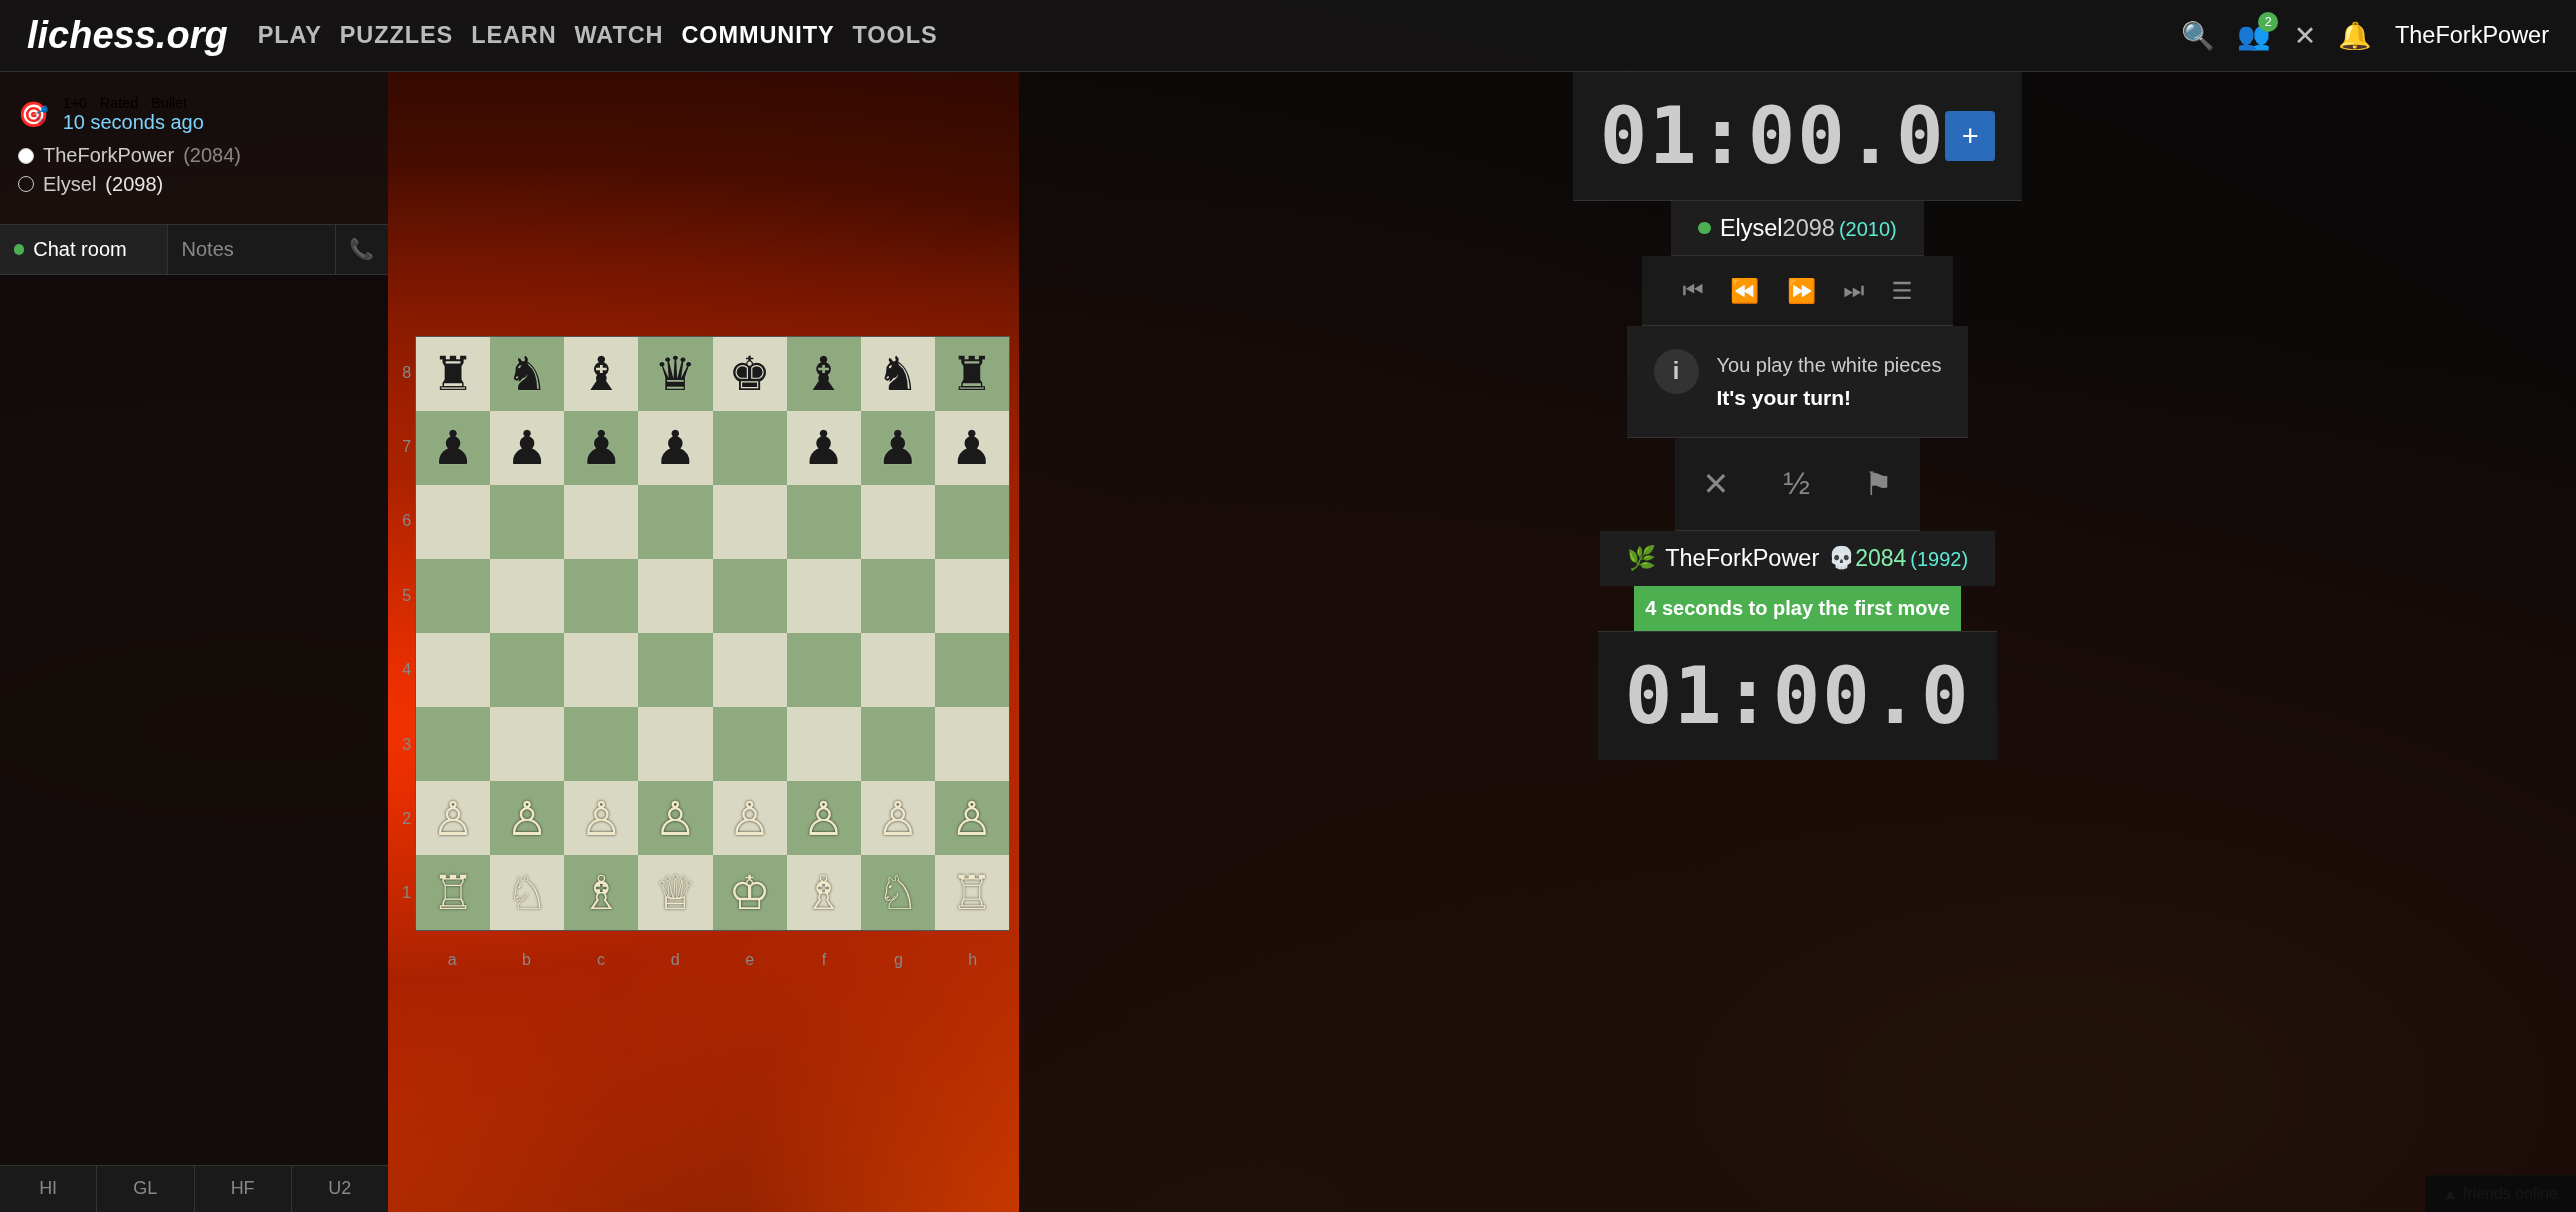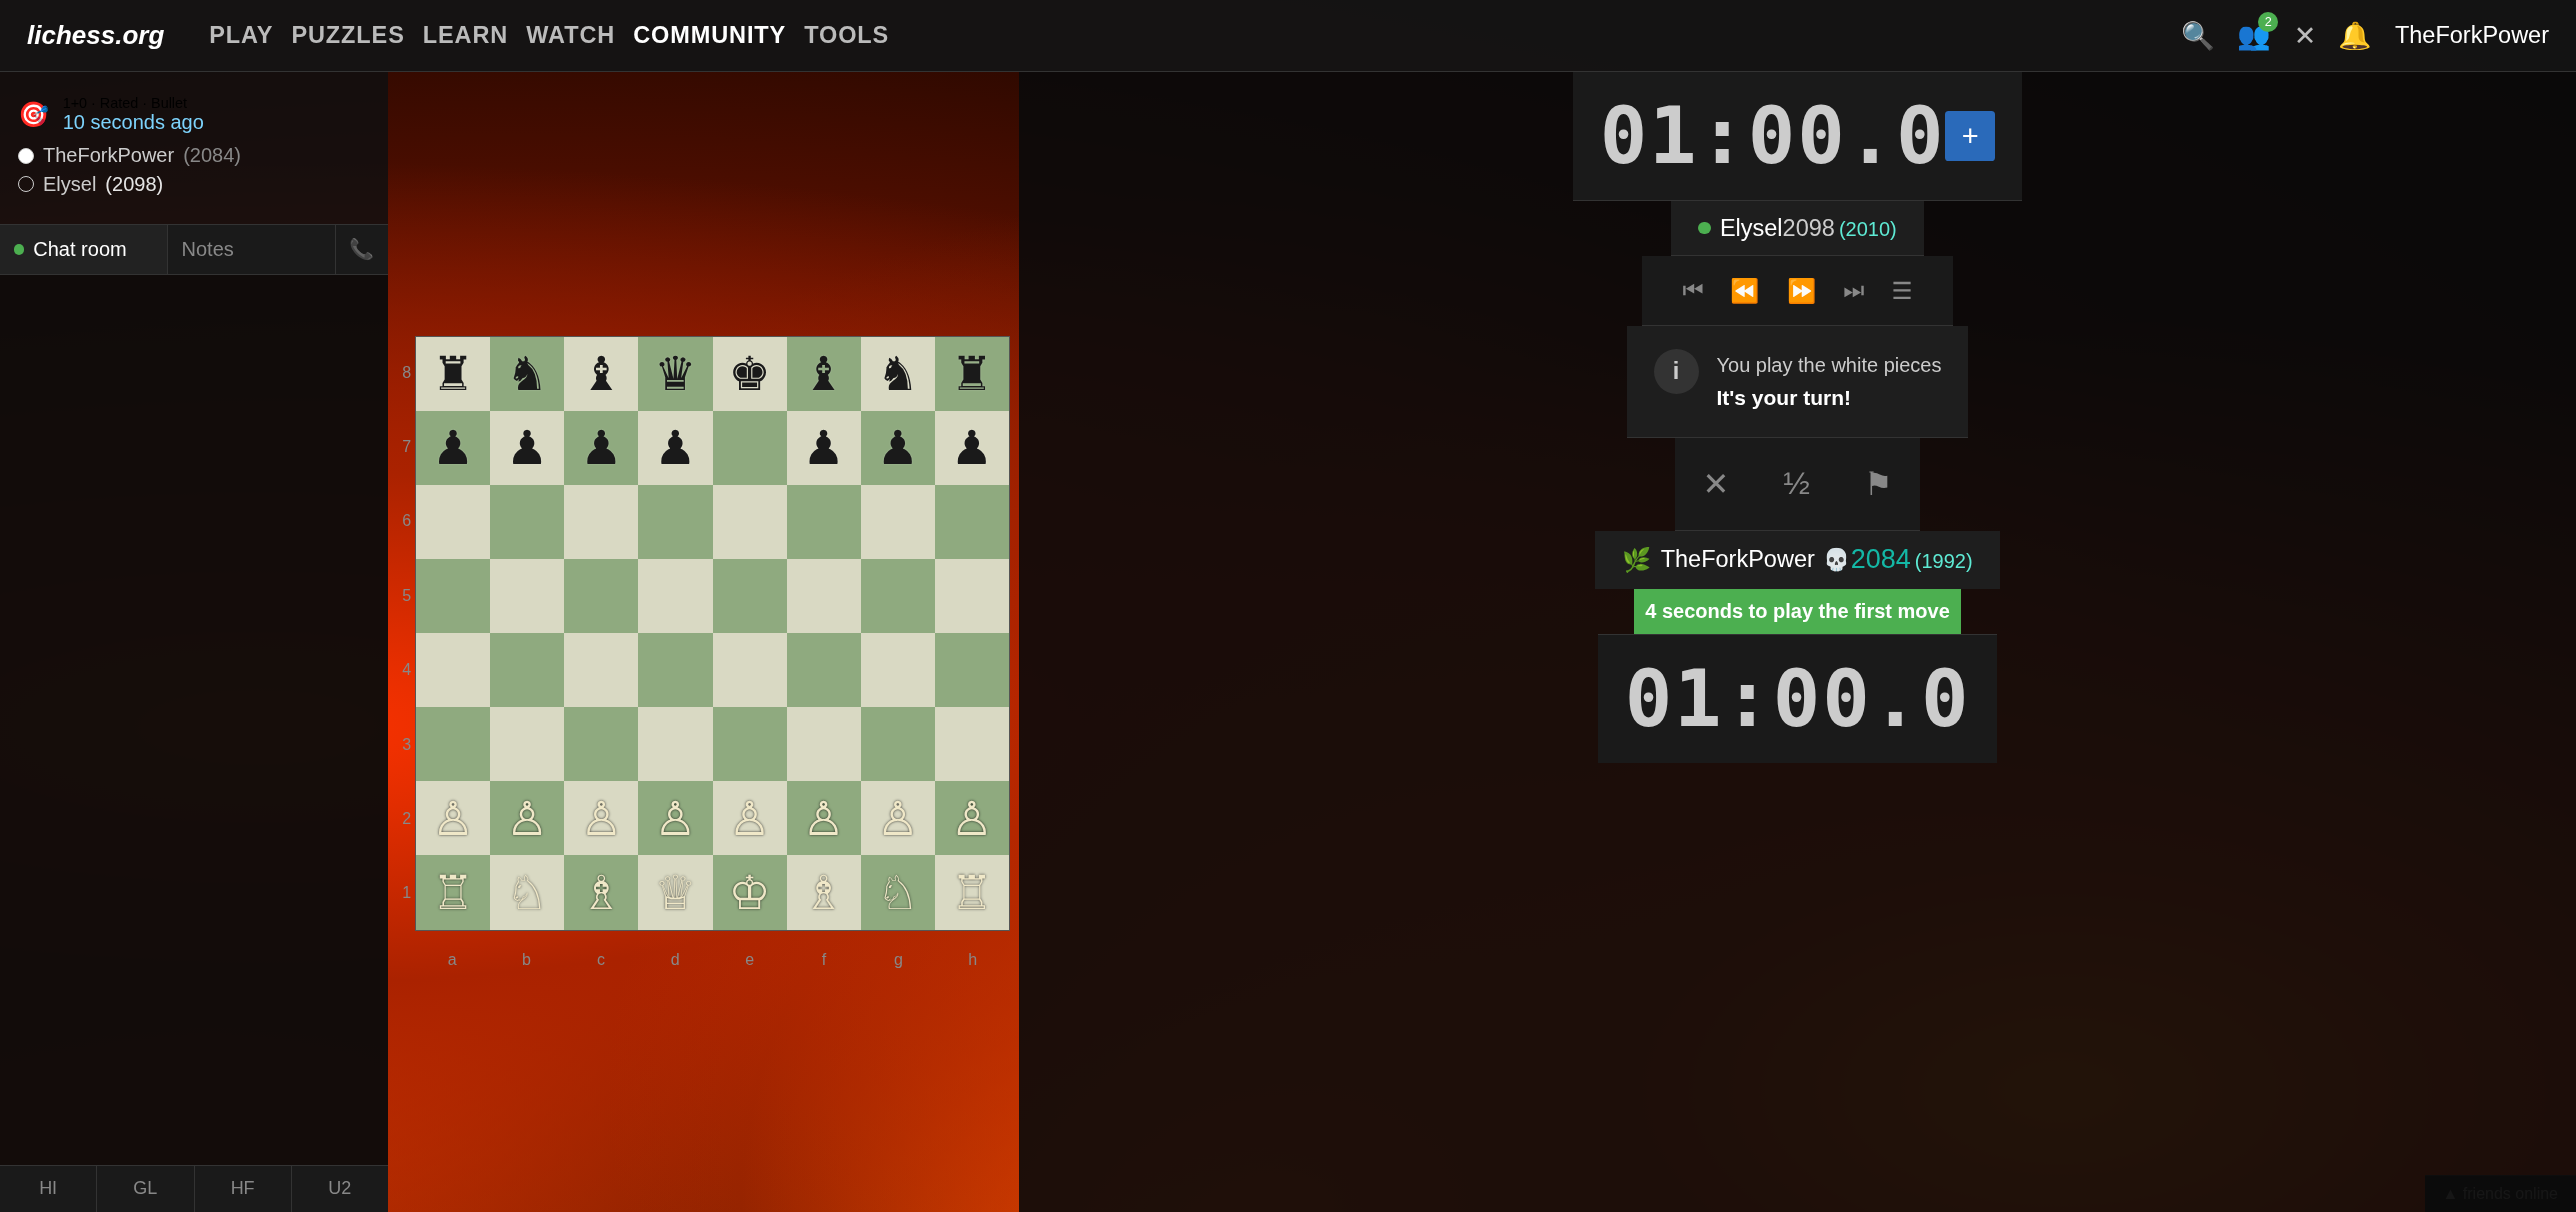"lichess.org" .nav-logo { font-size: 26px -> 38px; margin-right: 45px -> 30px }
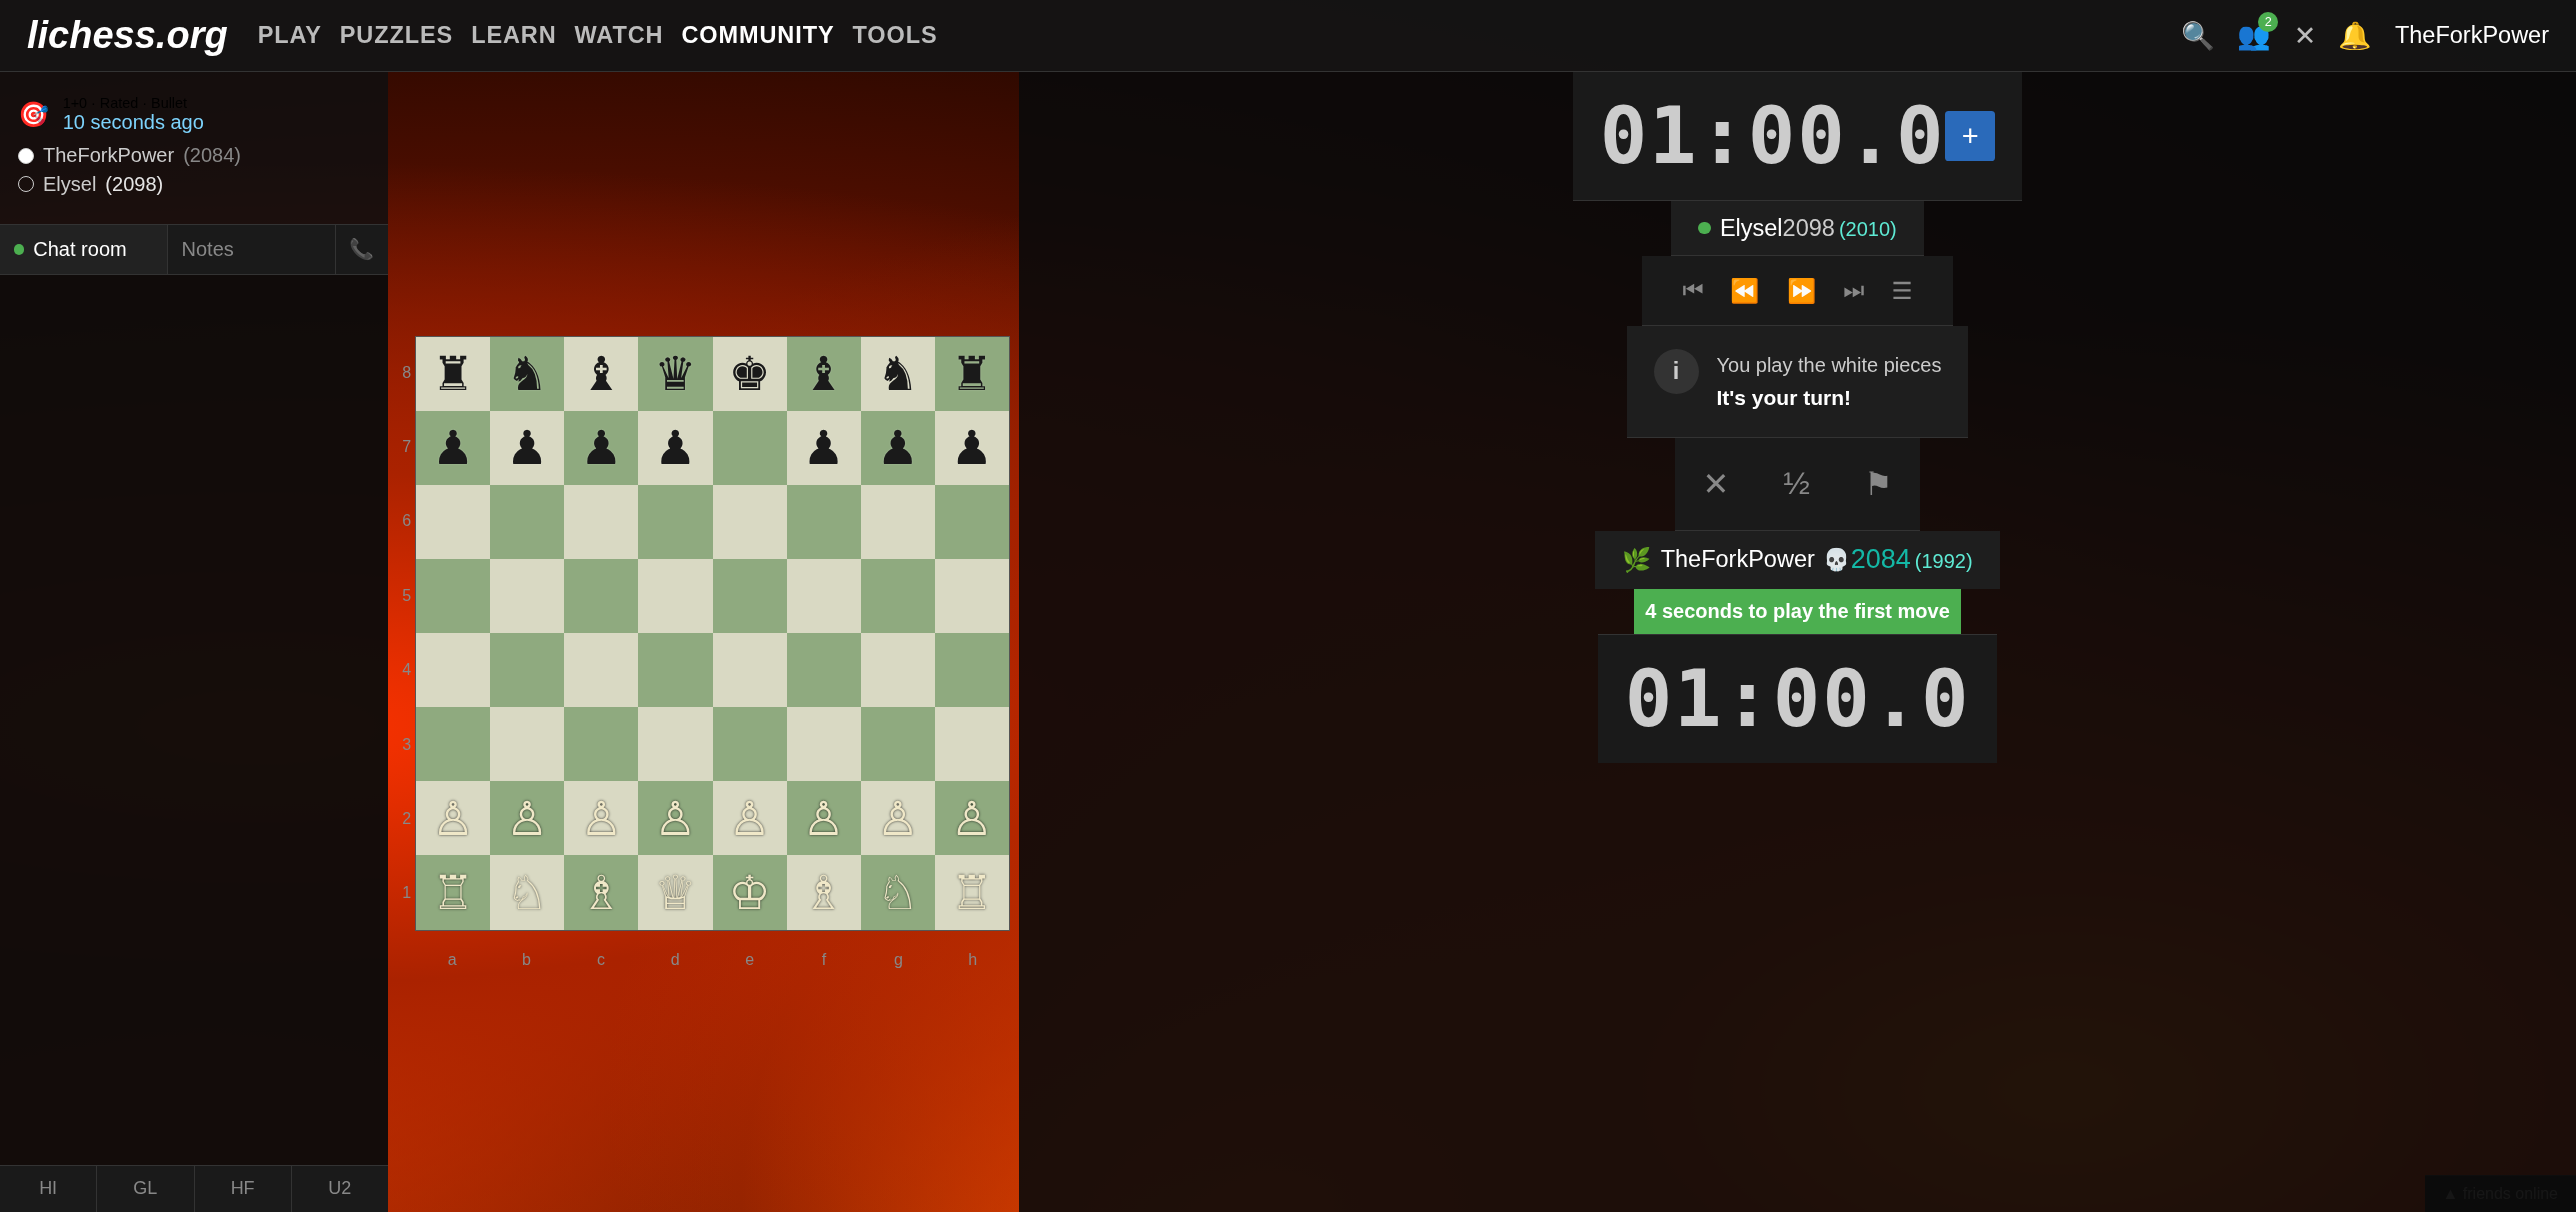"2084" .my-rating { color: #14b8a6 -> #86efac; font-size: 27px -> 23px }
